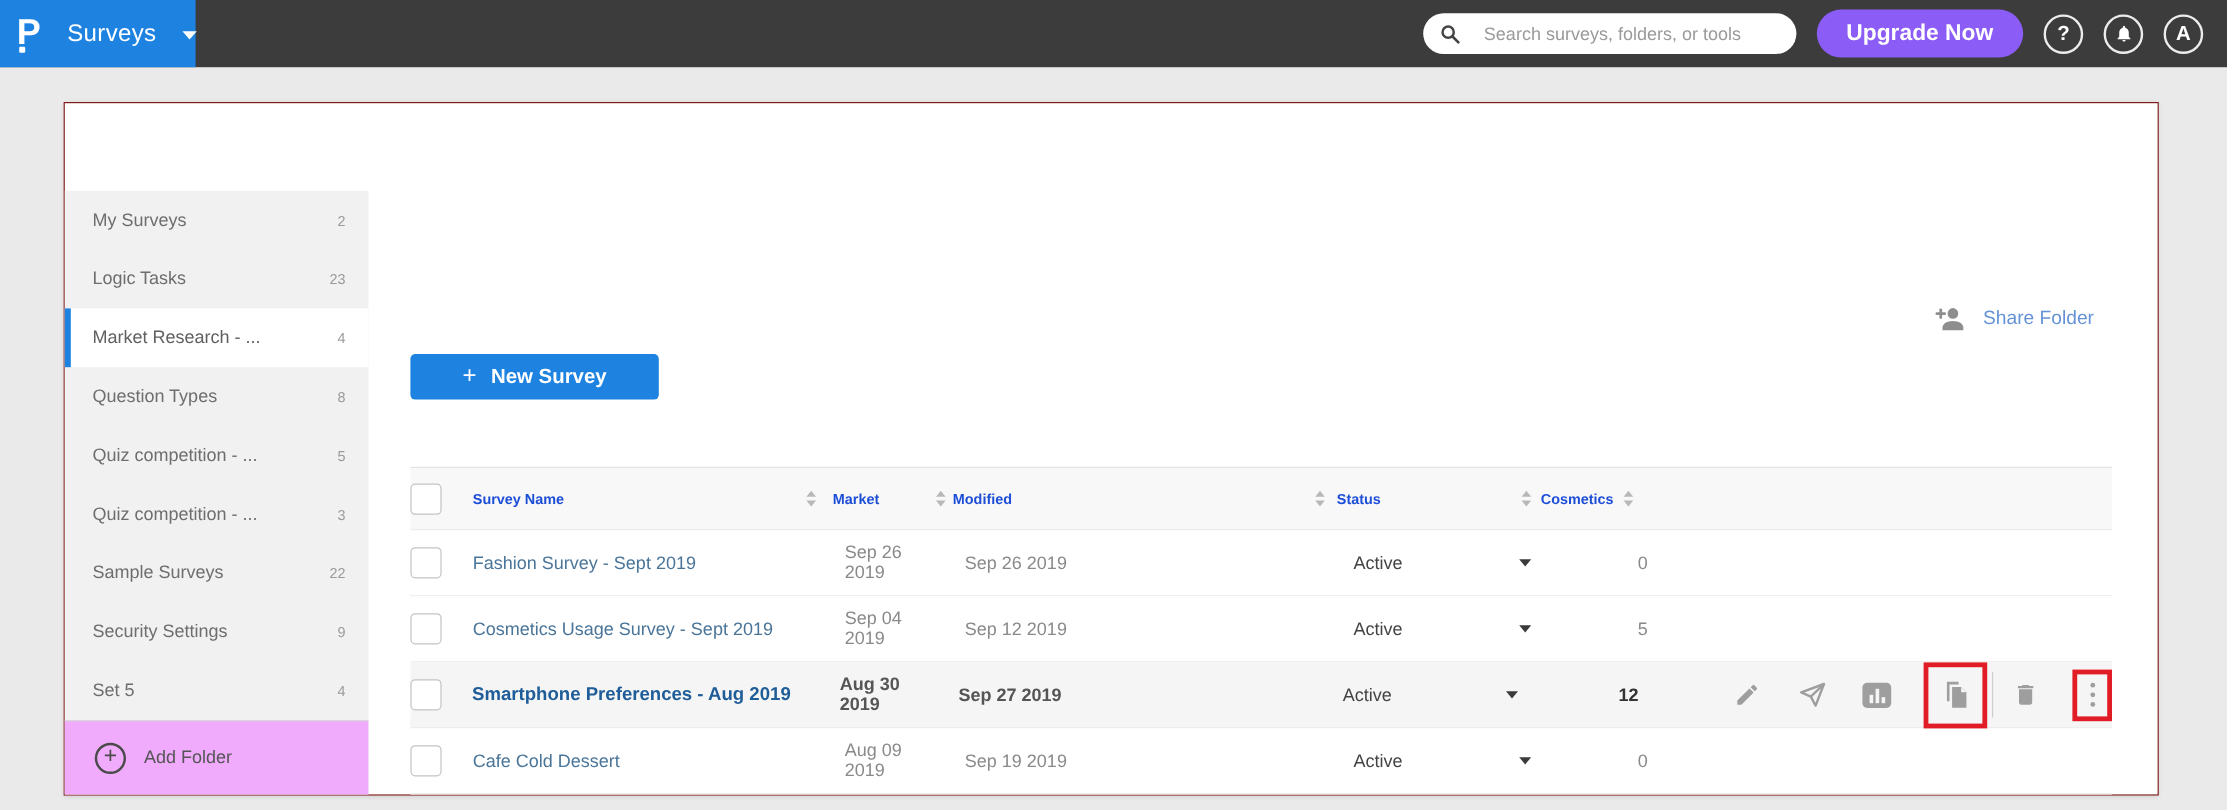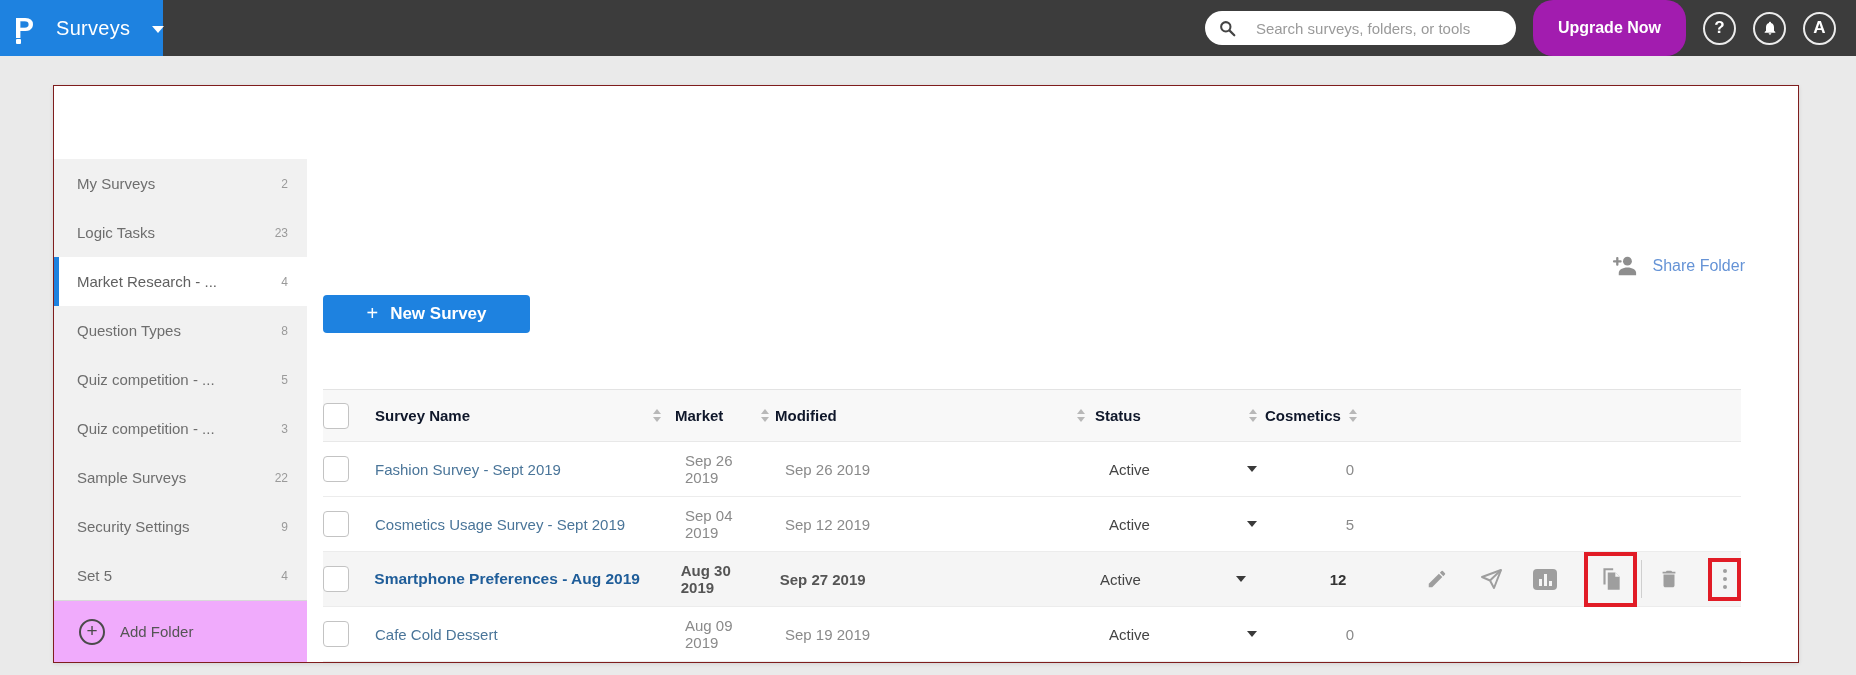"Upgrade Now" .upgrade { background: #a21caf -> #8b5cf6; font-size: 16px -> 19px; height: 56px -> 40px }
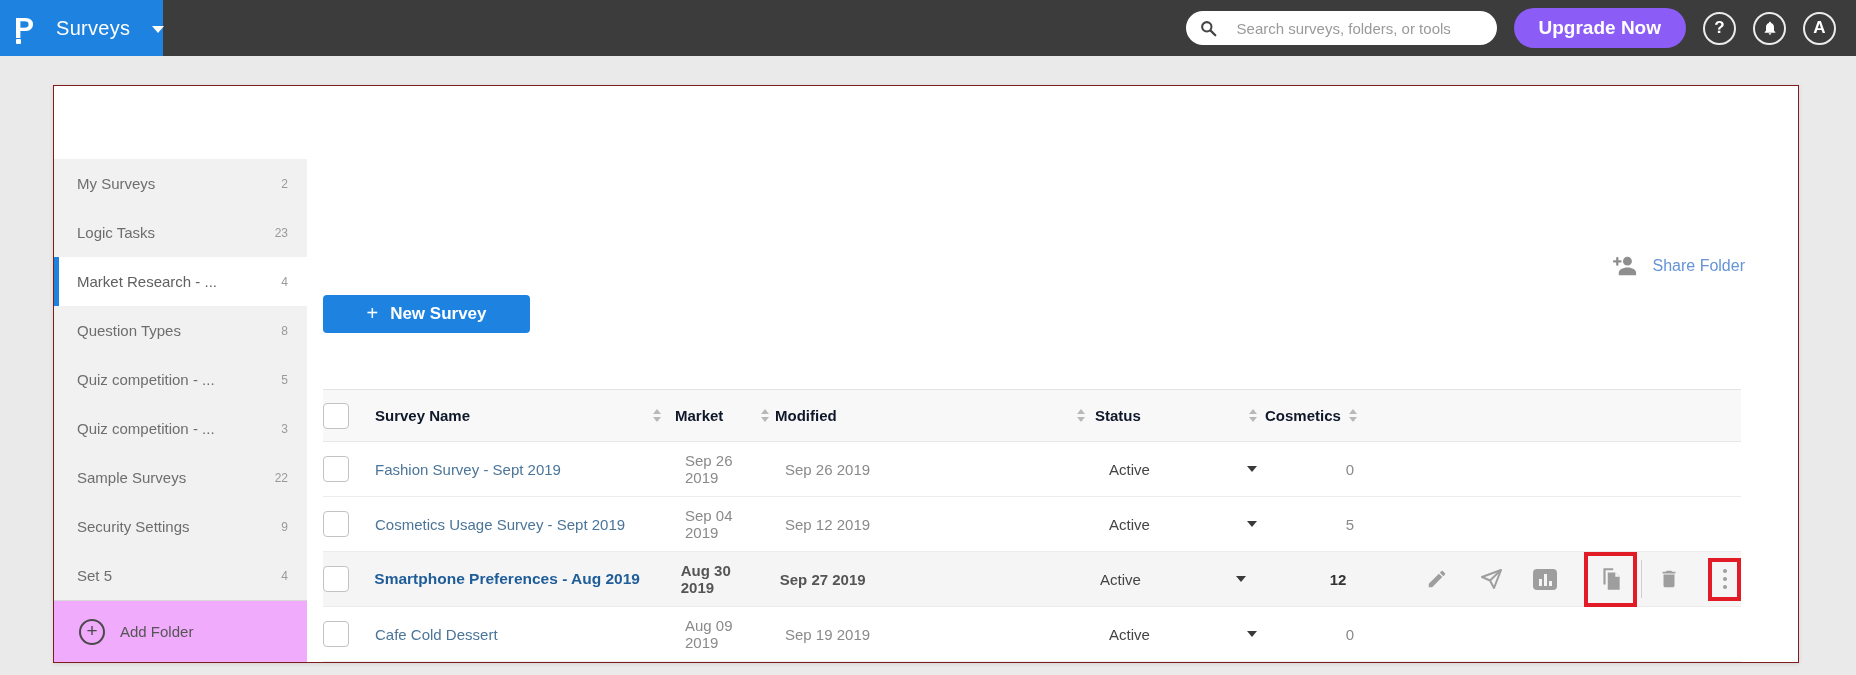"Share Folder" .main { padding-left: 16px -> 35px }
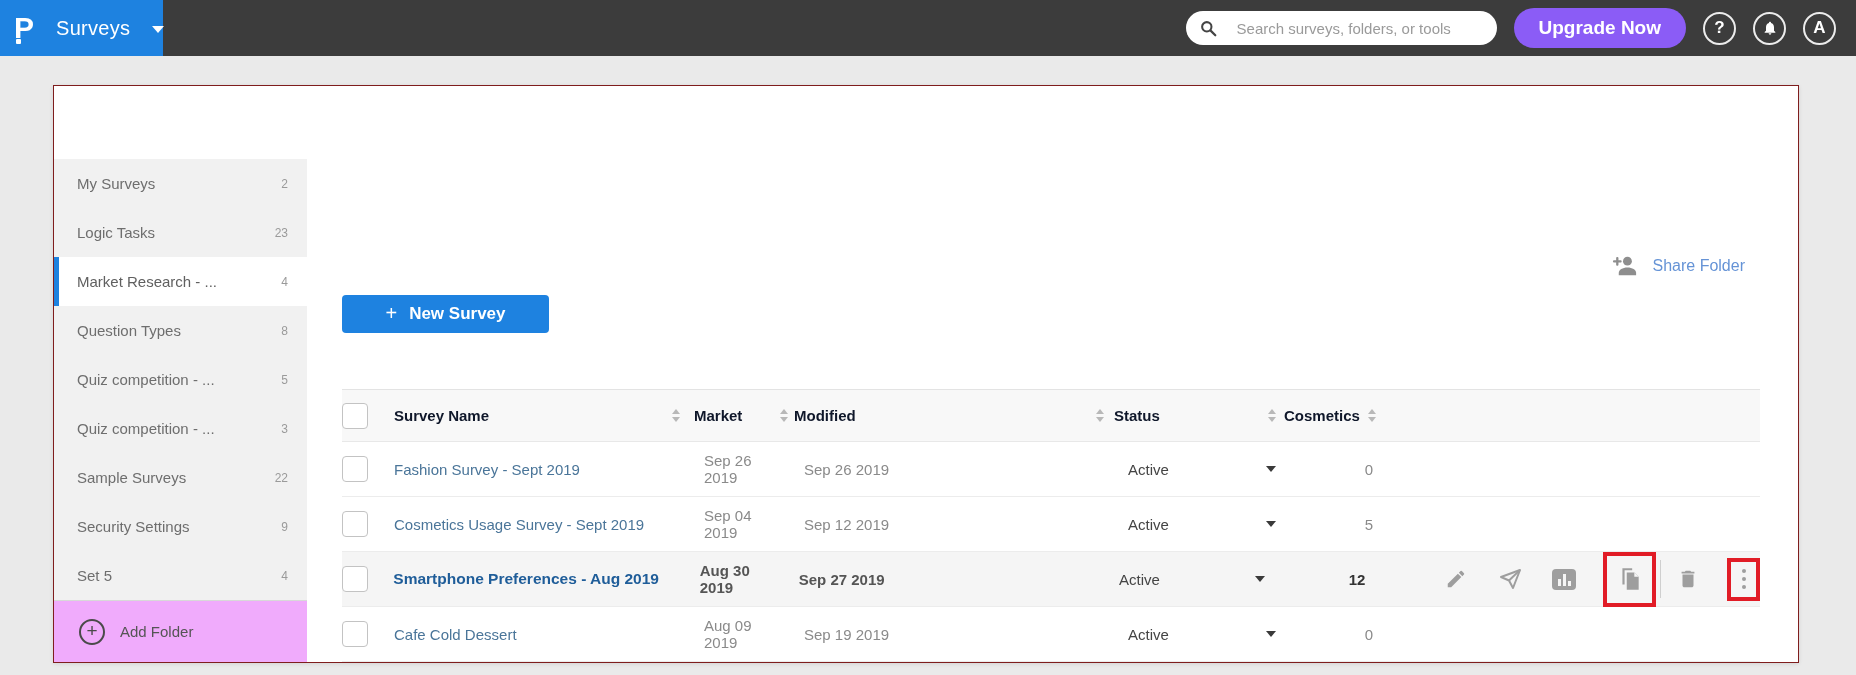"Survey Name" .h { color: #0f172a -> #1d4ed8; font-size: 15px -> 12px }
